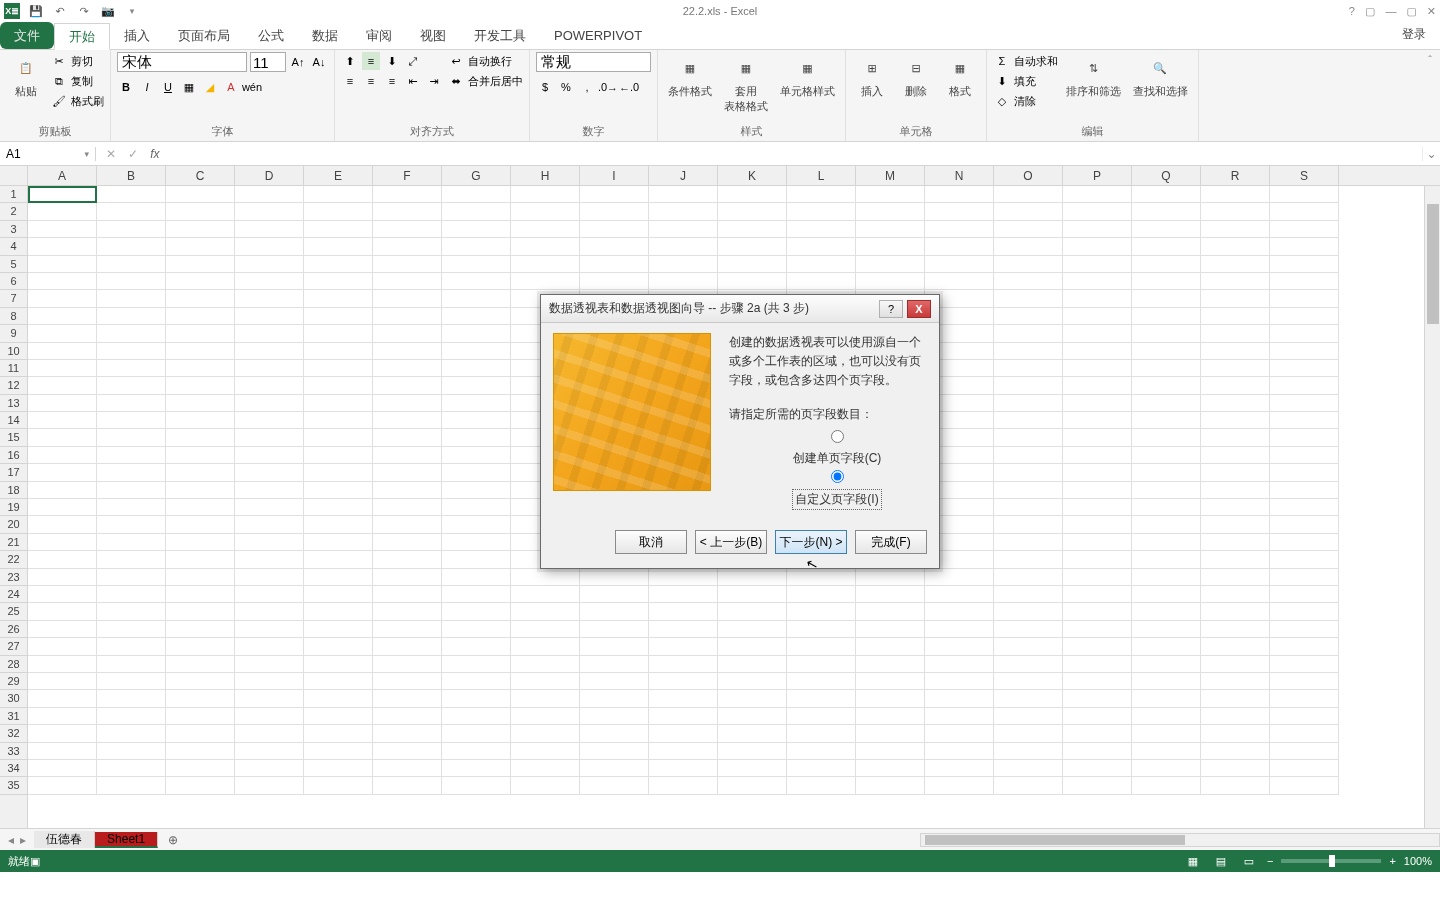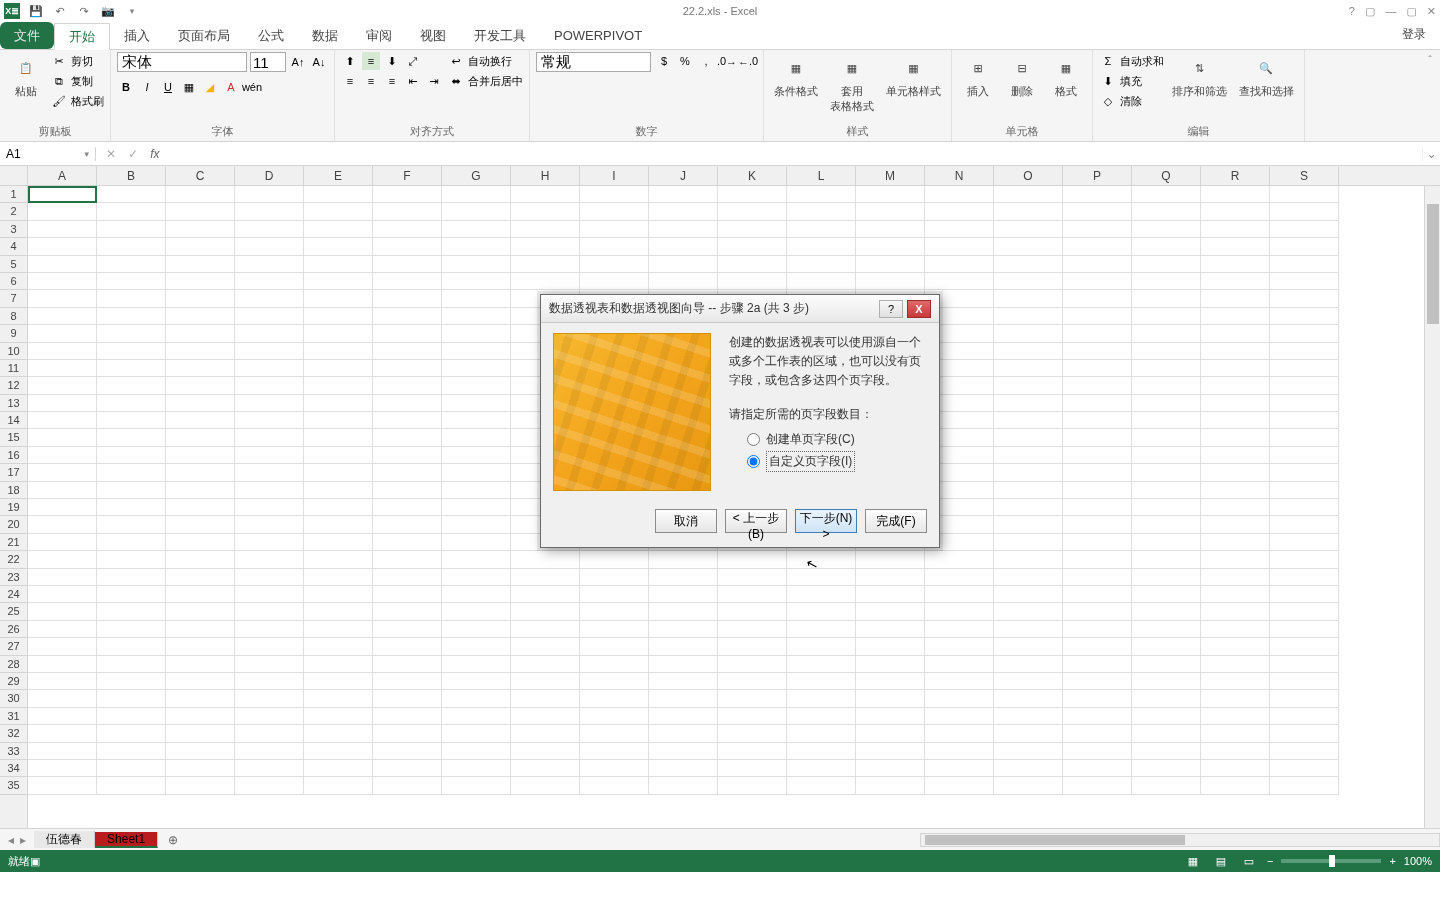"常规" div.ribbon-group-body { flex-direction: row -> column }
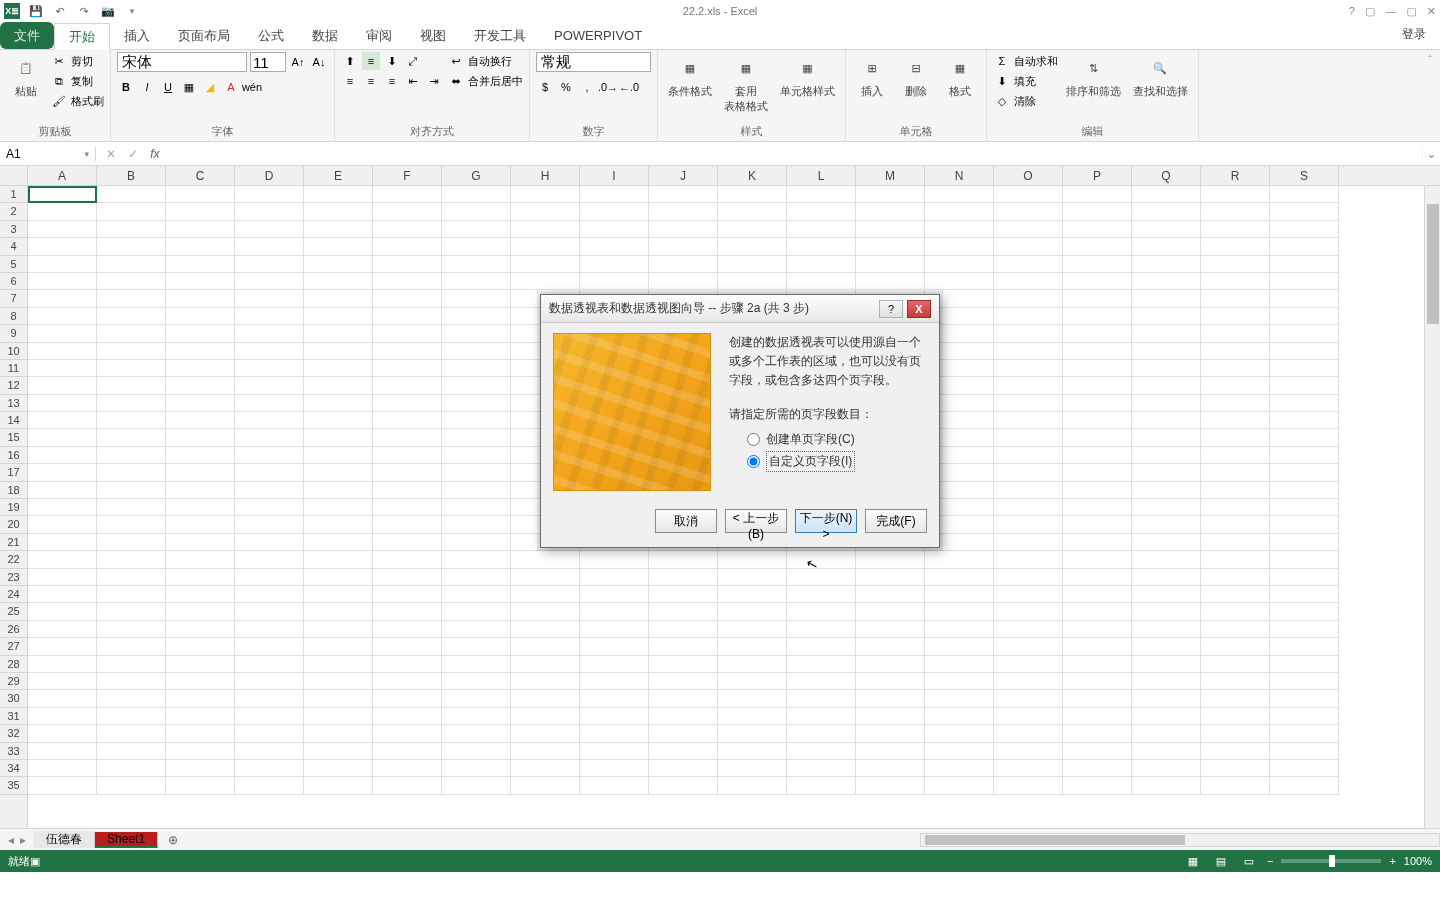"创建单页字段(C)" .wiz-radio { flex-direction: none -> column }
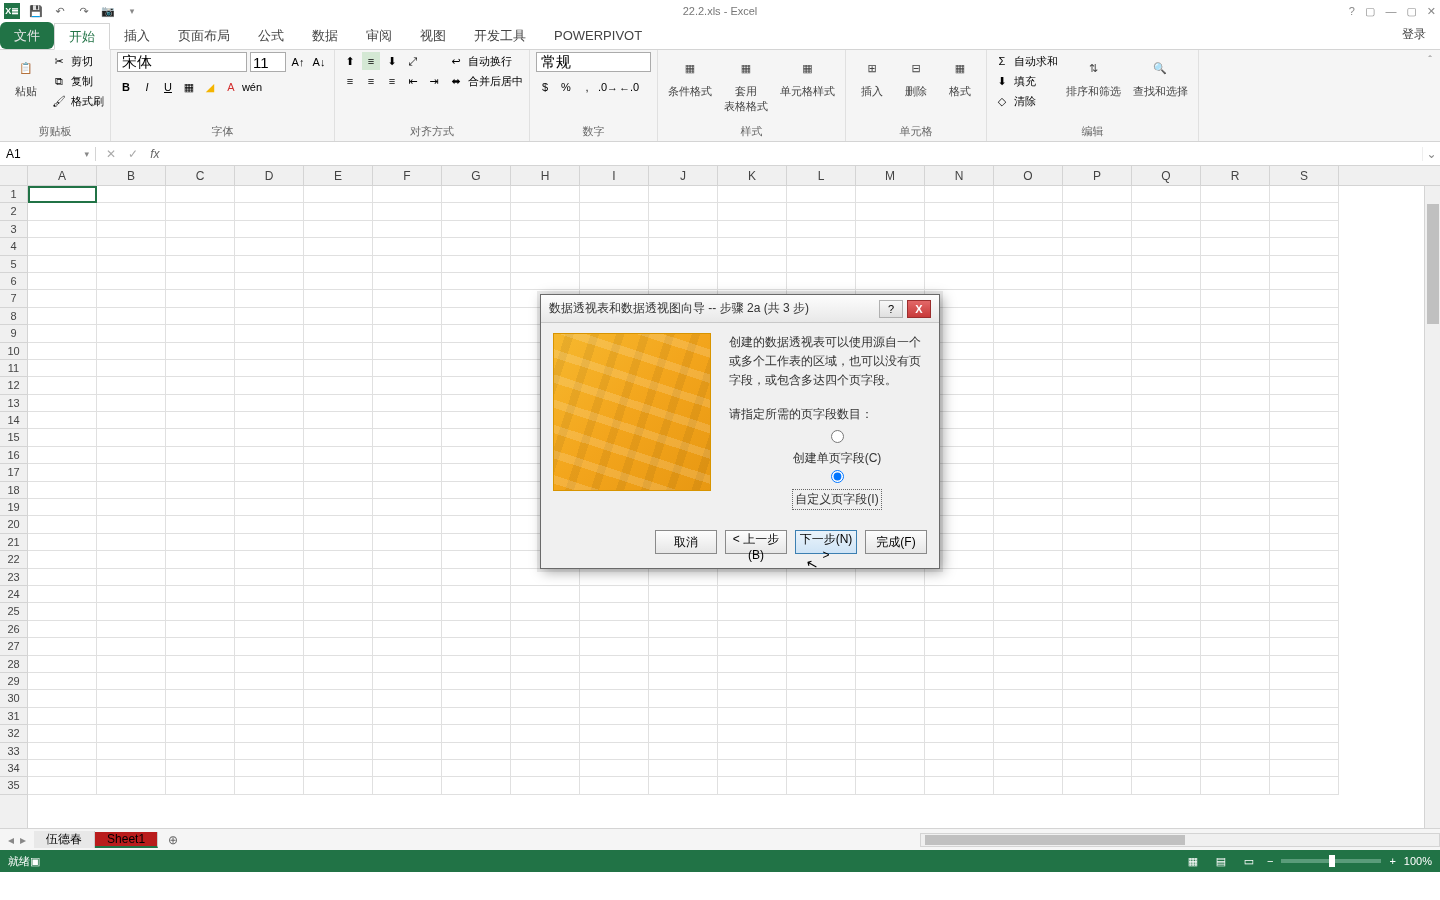"取消" .wizard-buttons button { width: 62px -> 72px }
